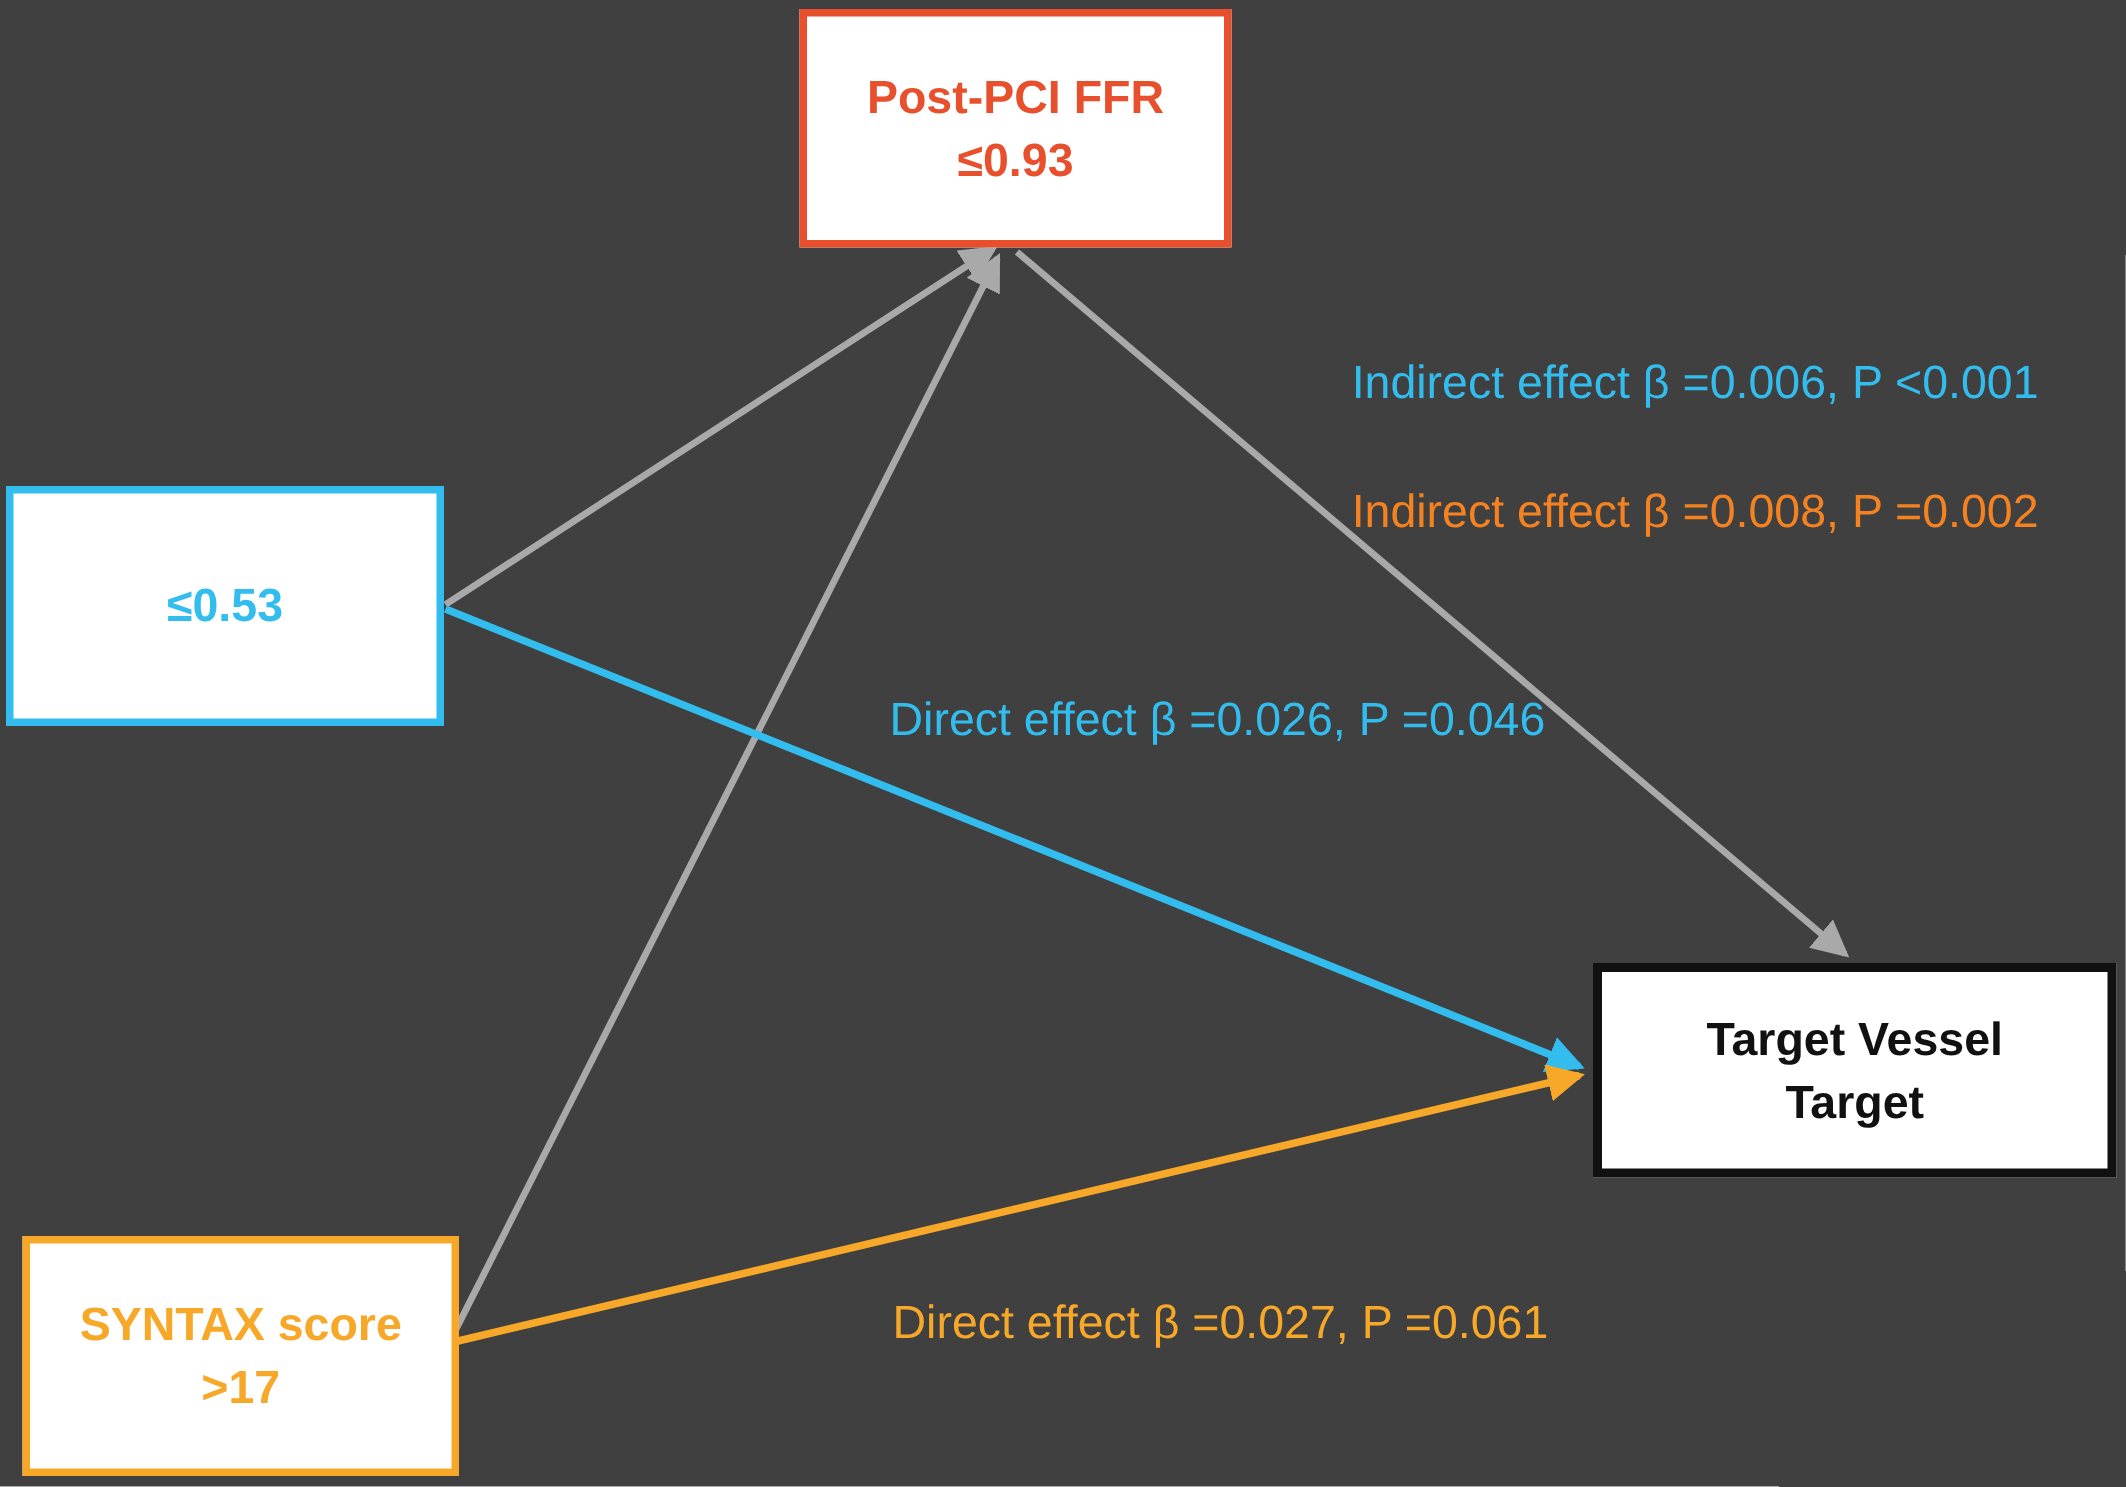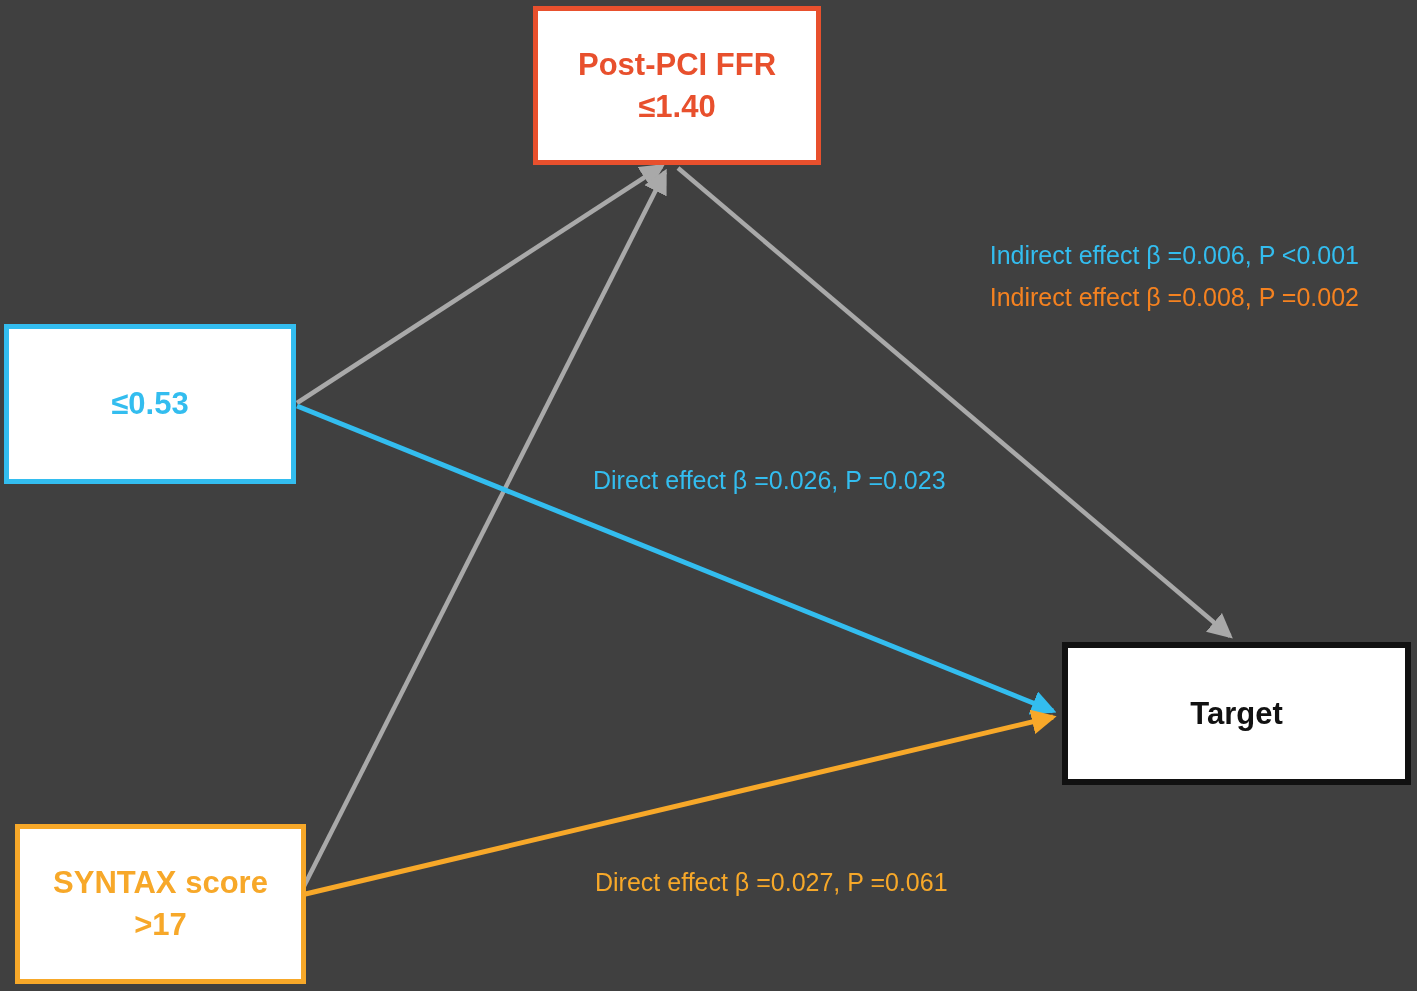"≤1.40" span { text: 1.40 -> 0.93 }
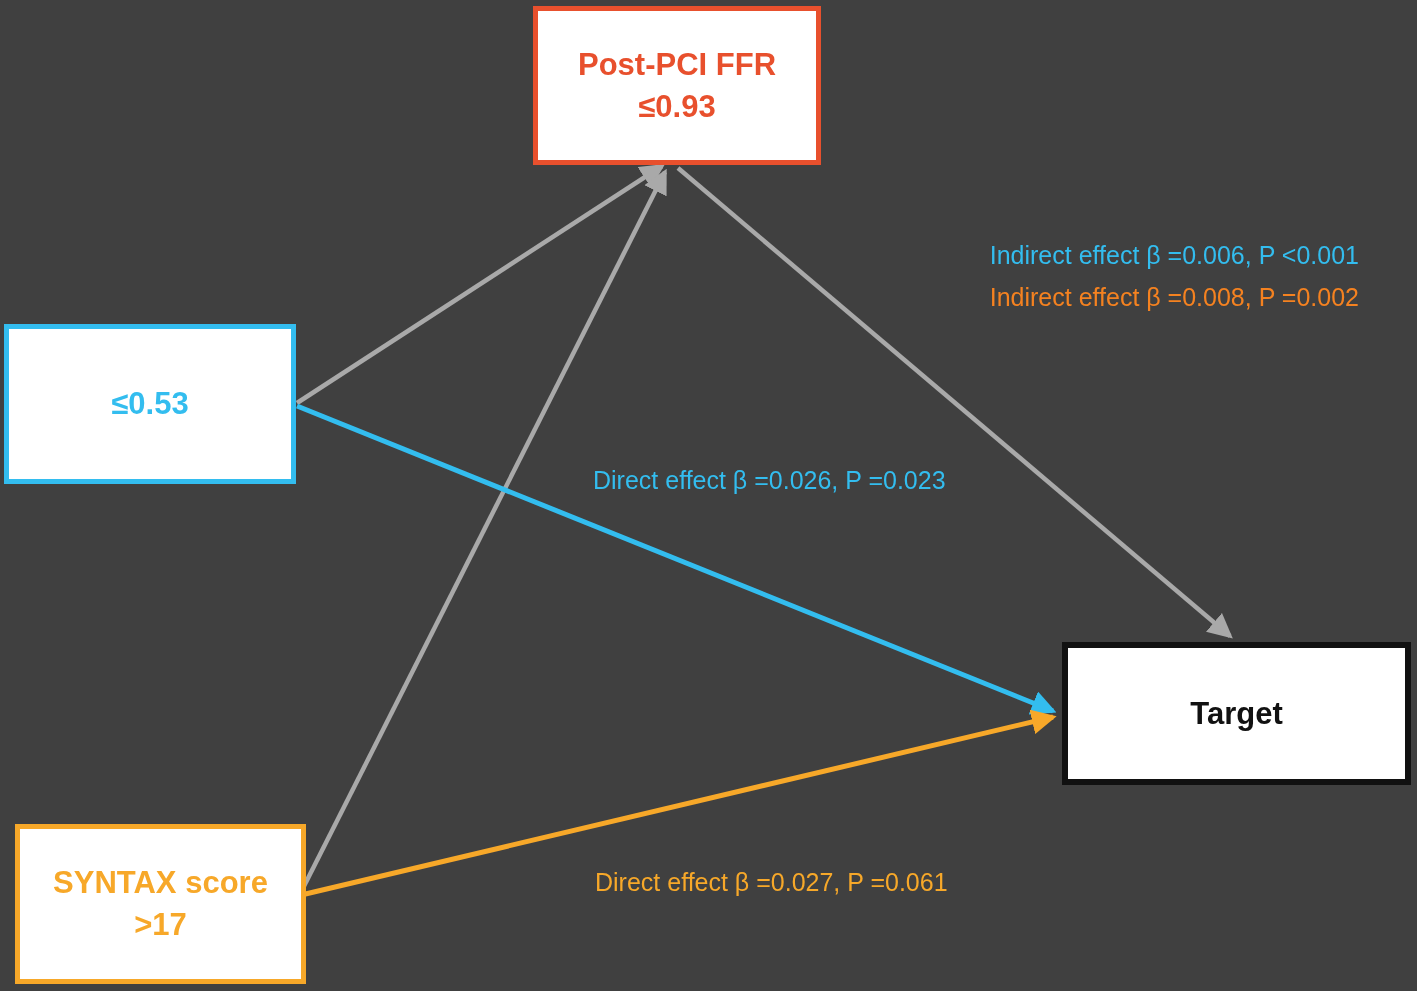"Indirect effect β =0.006, P" .fx-label { font-size: 25px -> 31px }
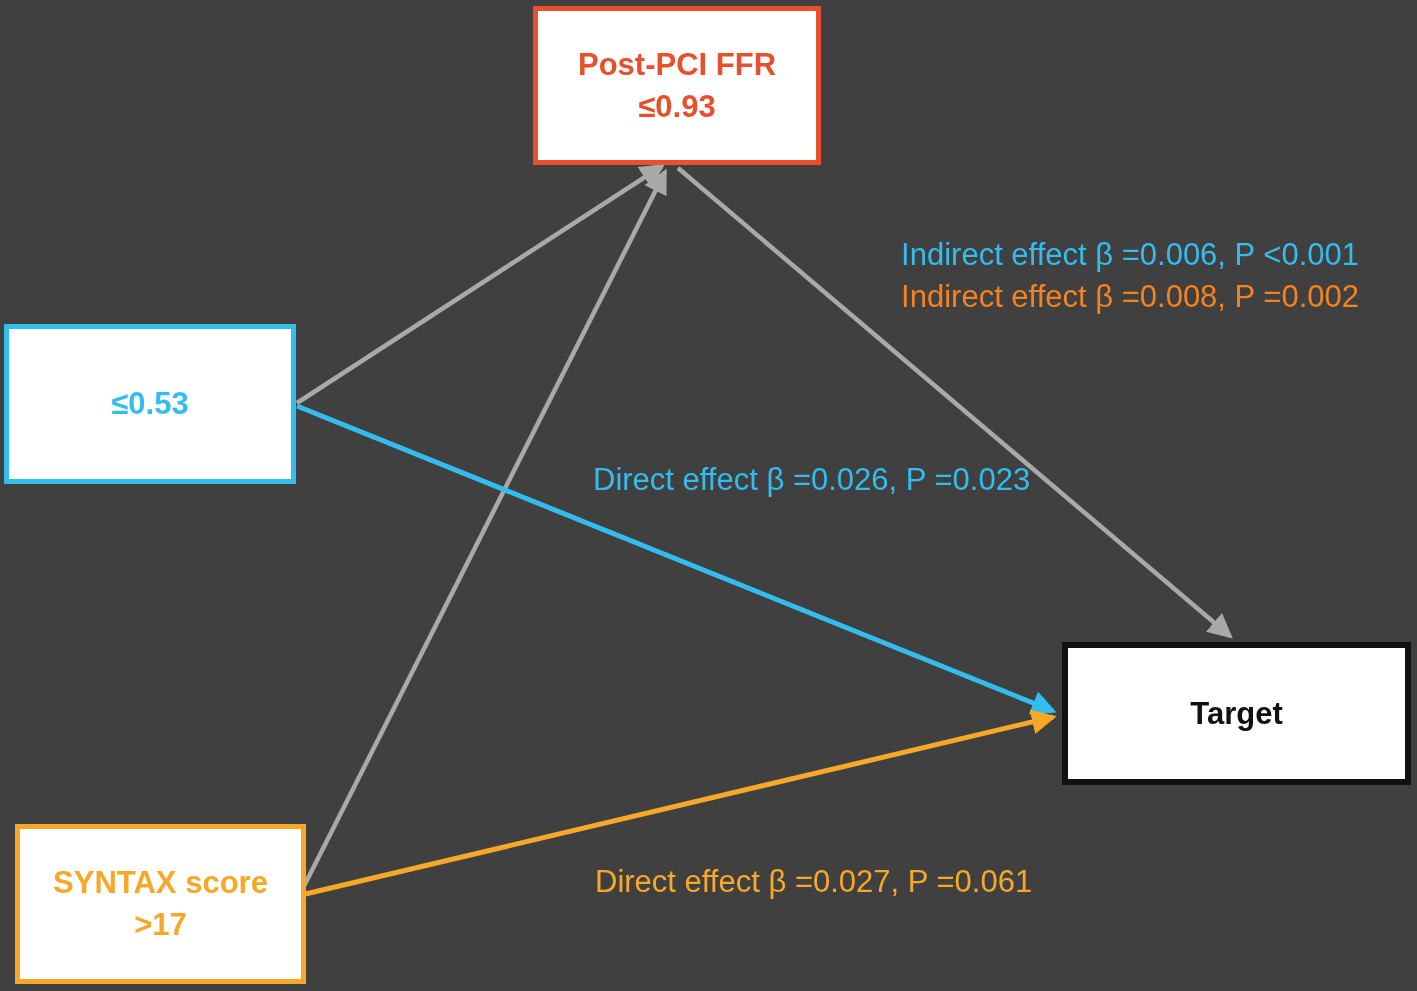"Indirect effect β =0.008, P" .indirect-orange { margin-top: none -> 44px }
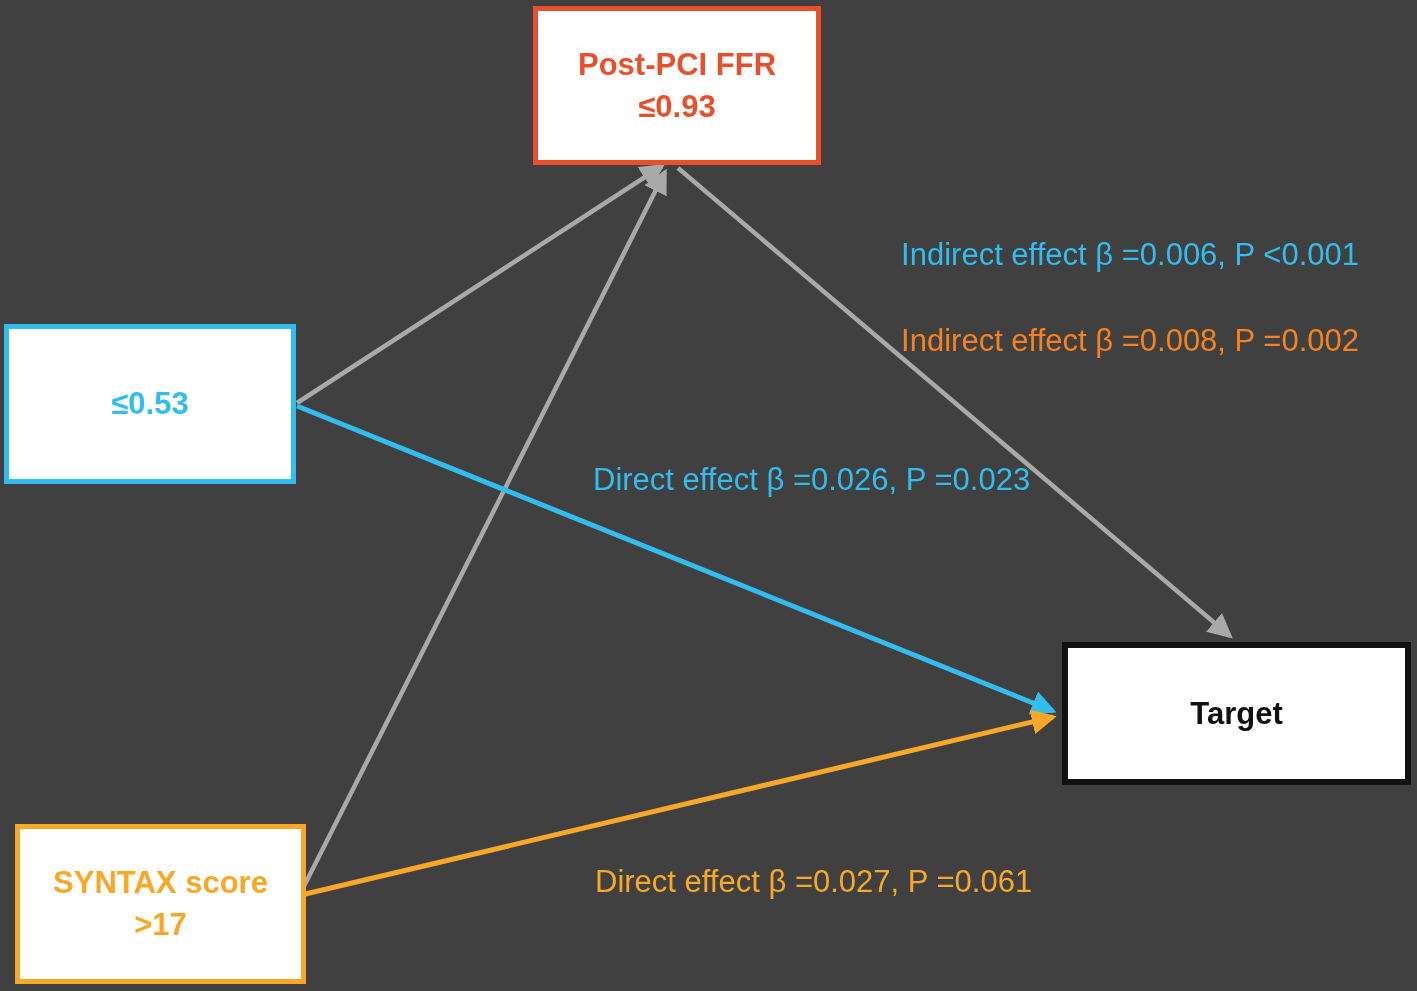"Direct effect β =0.026, P" div.fx-label { text: 0.023 -> 0.046 }
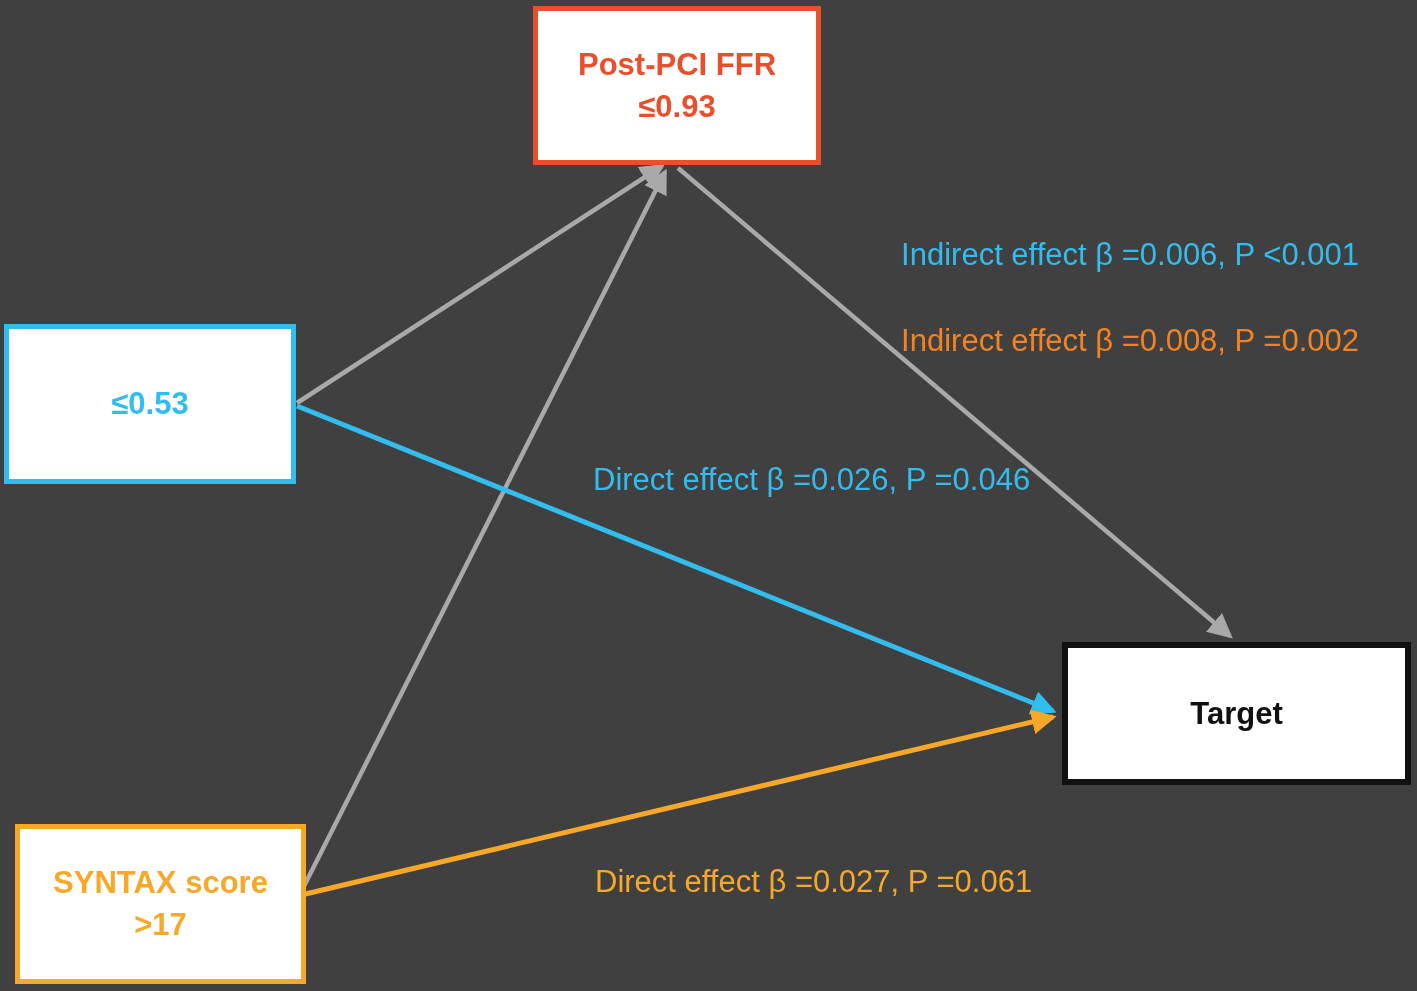"Target Vessel" span { html: none -> <span>Target Vessel</span> }
